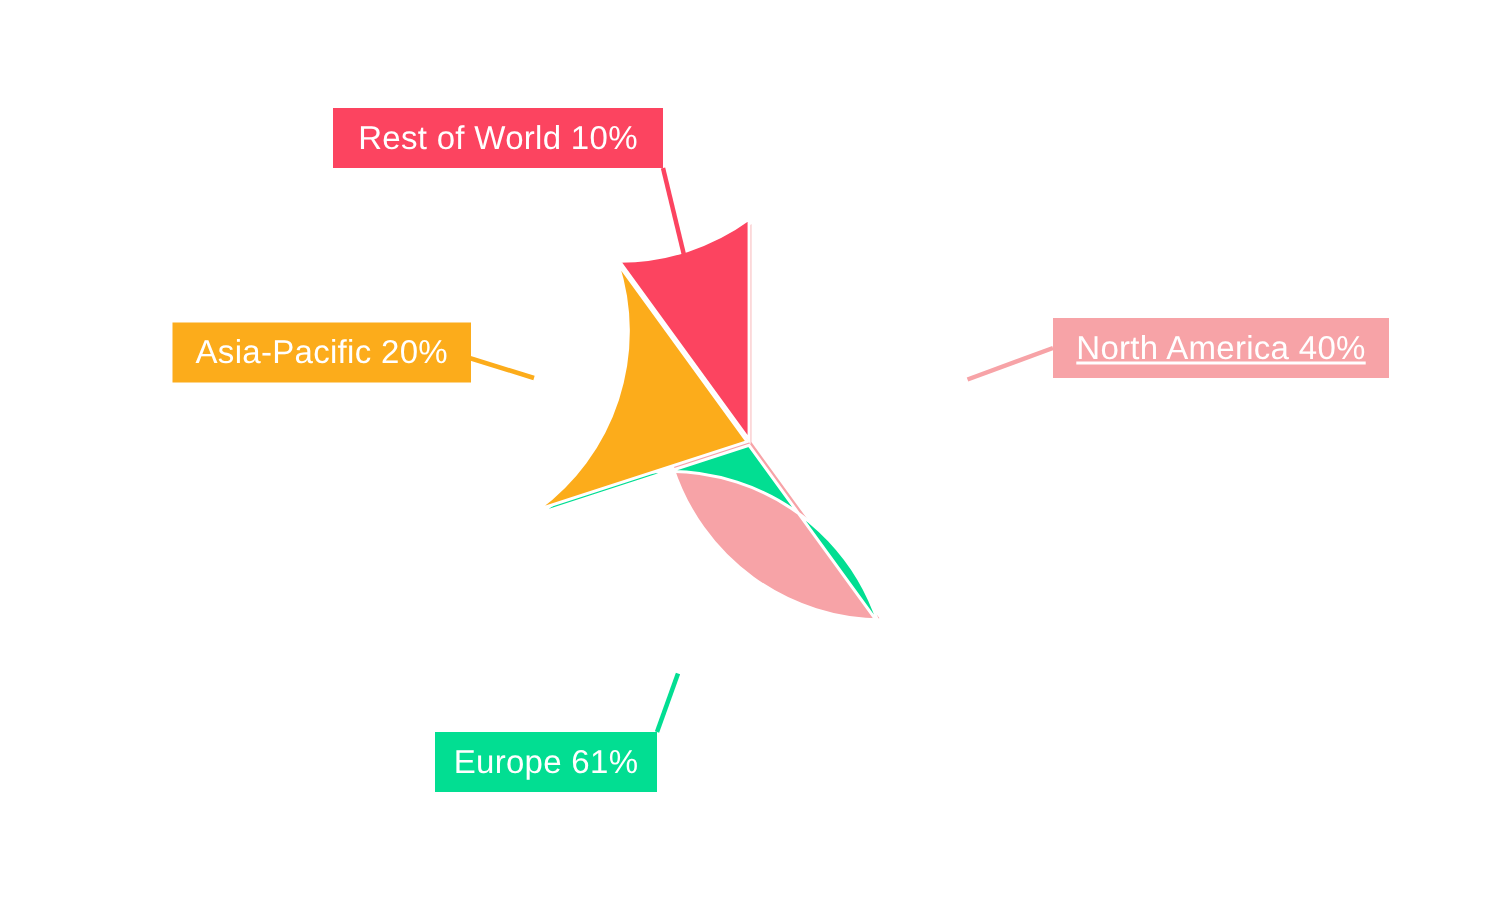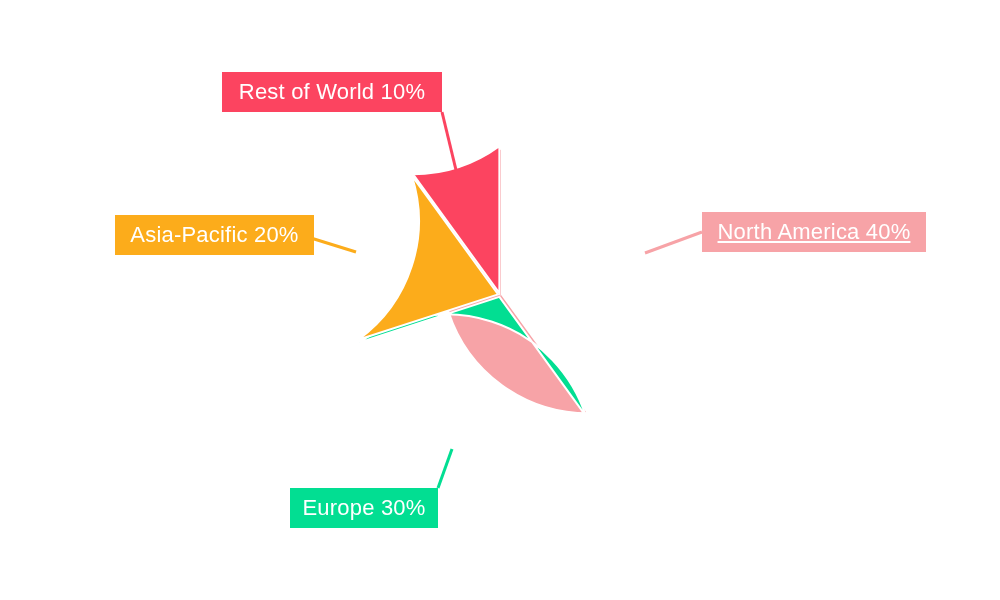"Europe 30%" span { text: 30% -> 61% }
